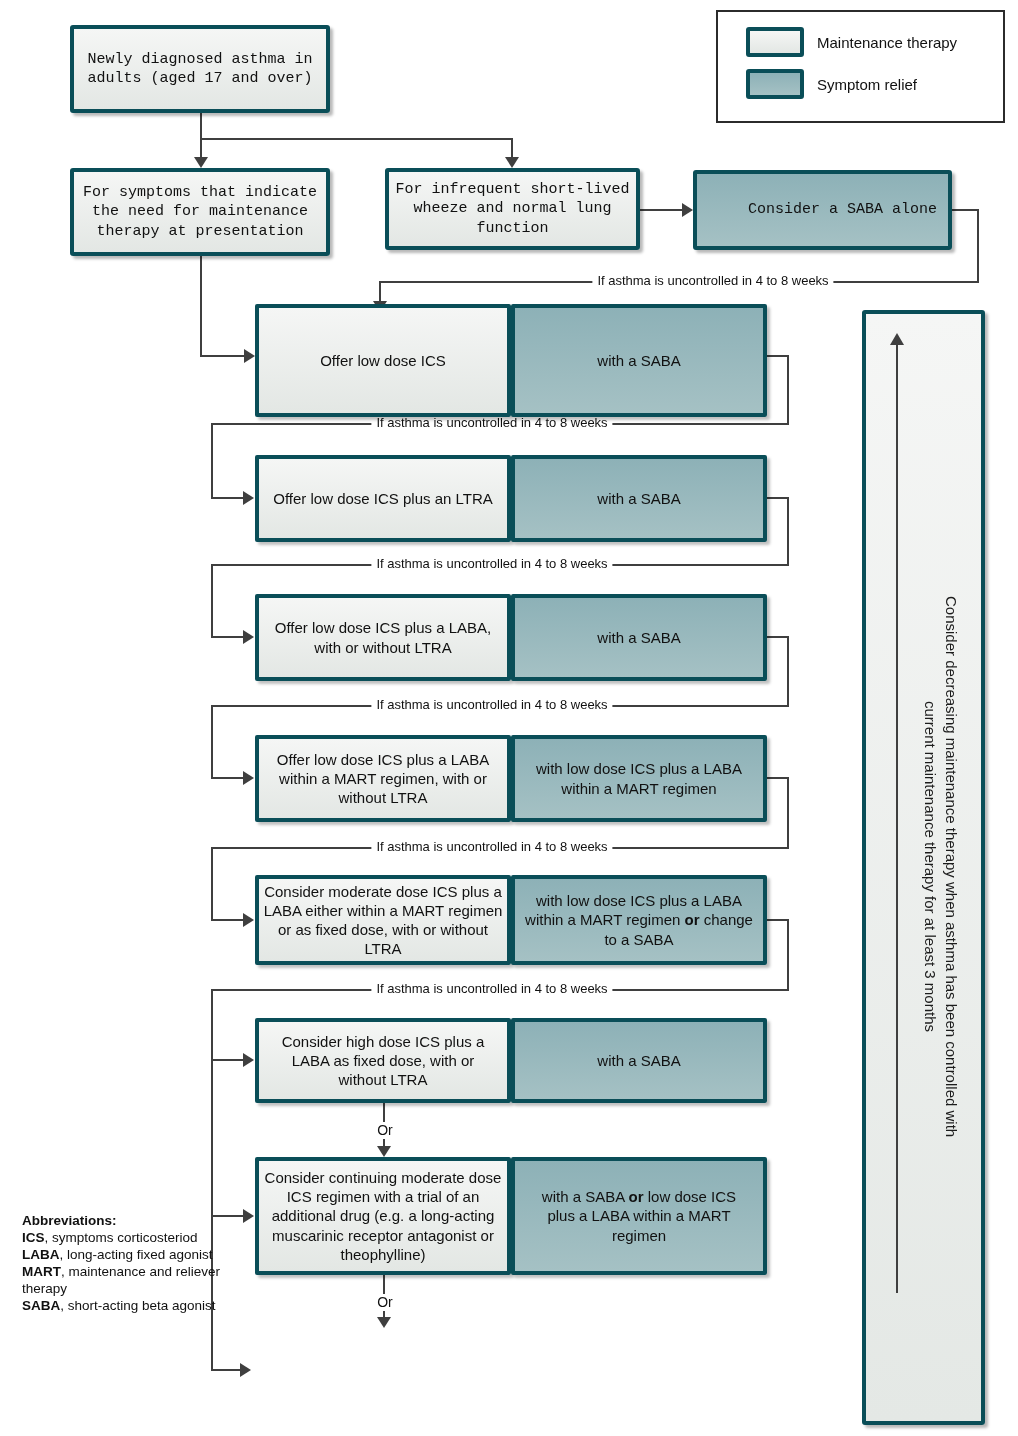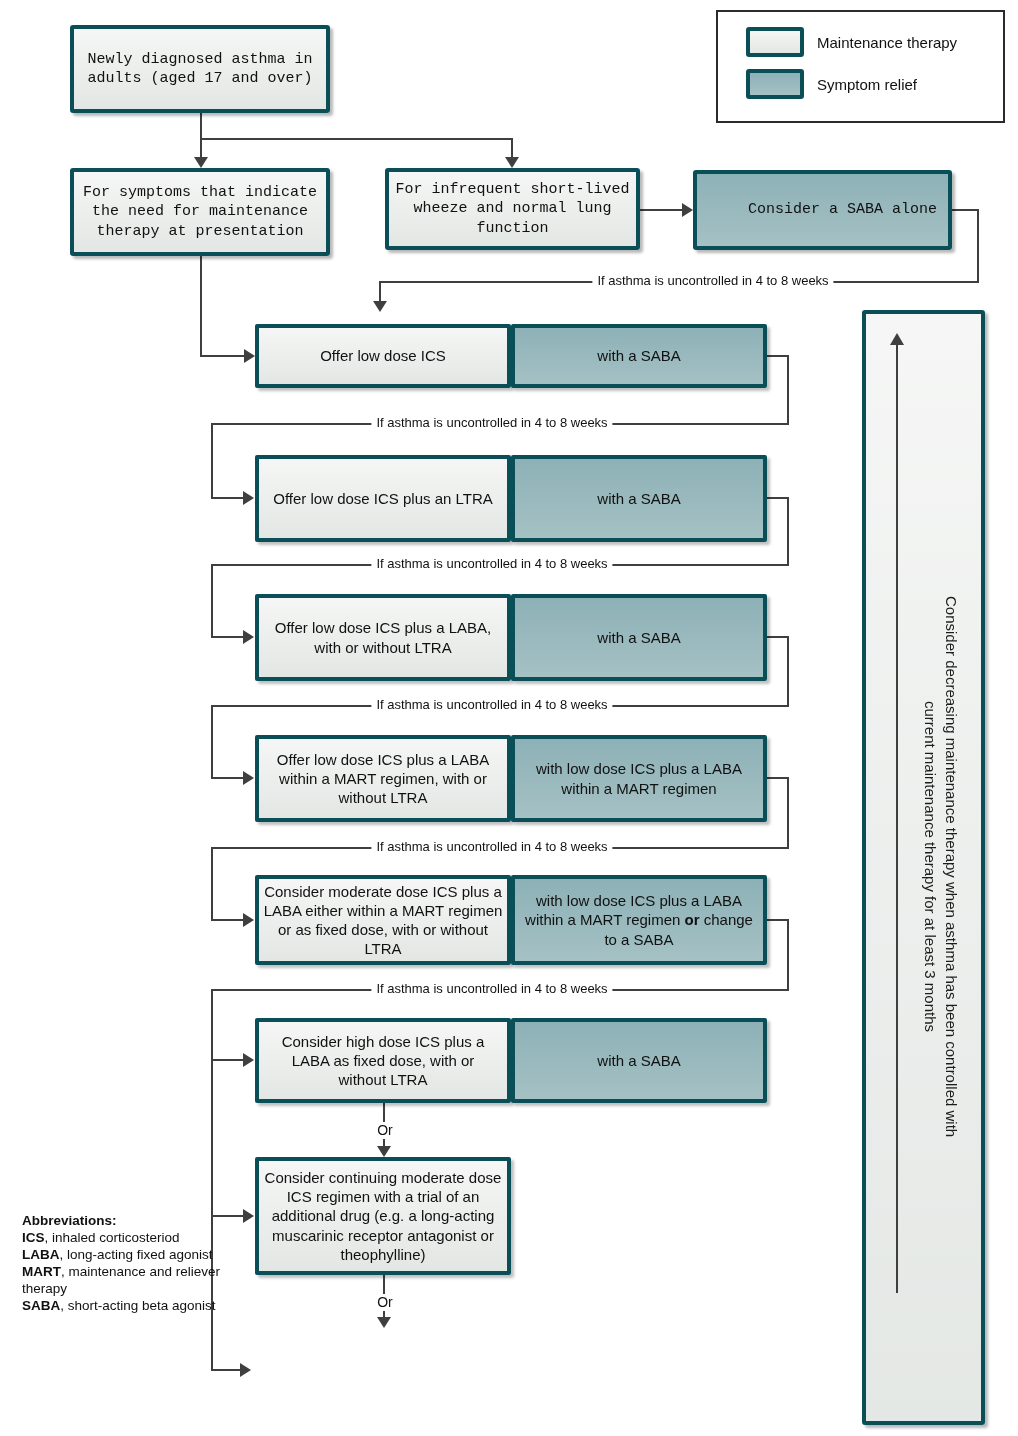"Offer low dose ICS" div.row { height: 64px -> 113px; top: 324px -> 304px }
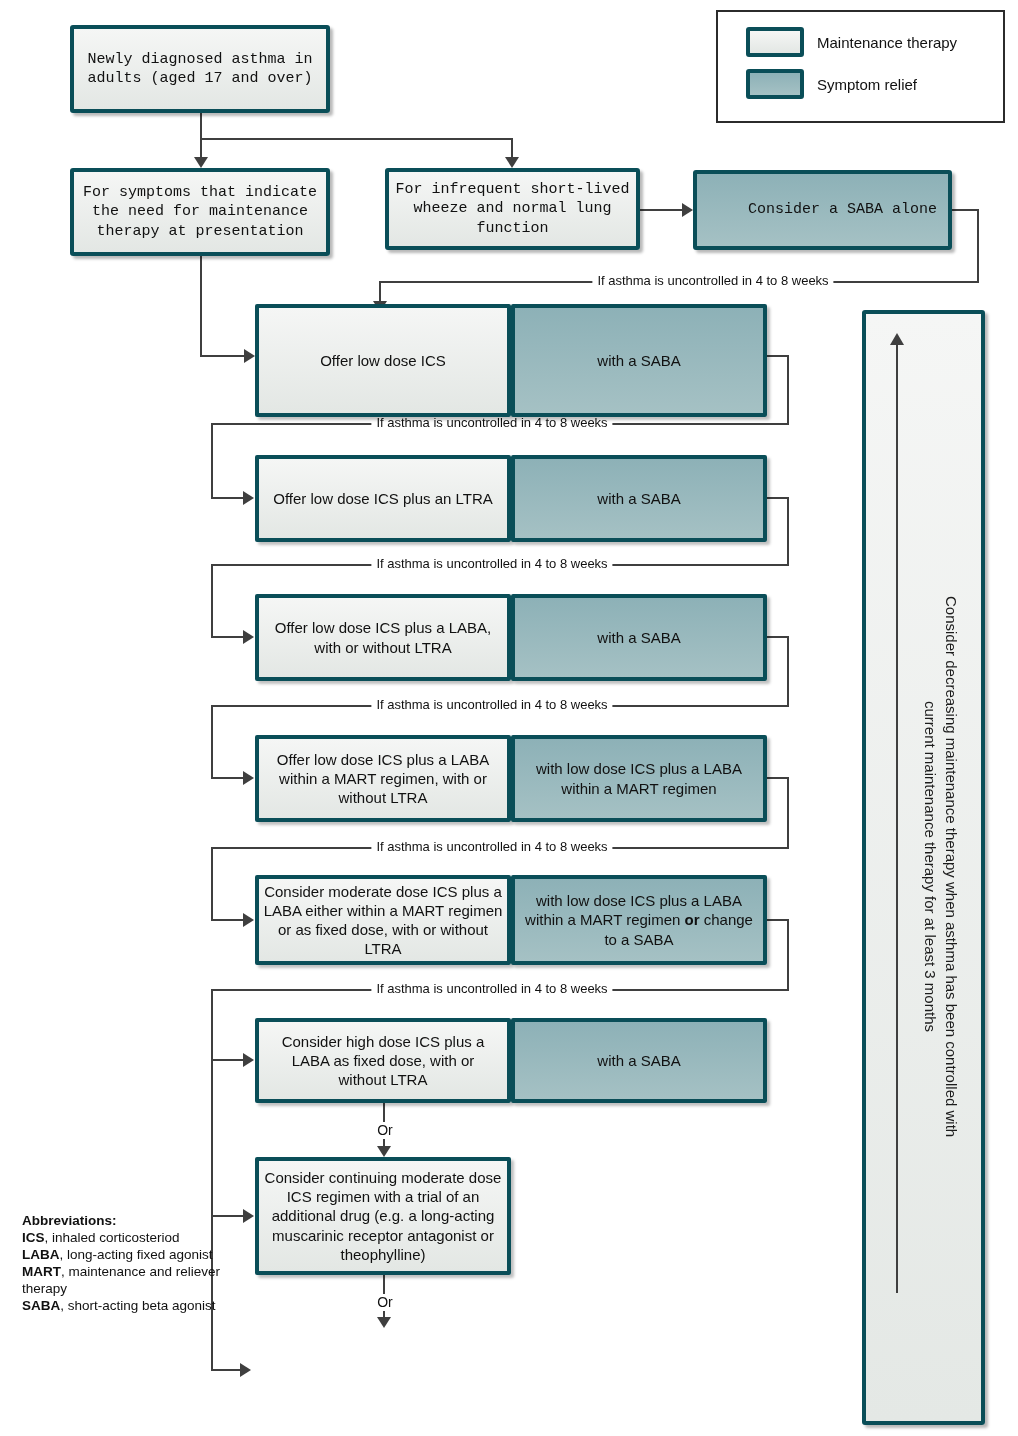"with a SABA or low" div.cell { html: none -> <div> <div><span>with a SABA </span><b>or</b><span> low dose ICS plus a LABA within a MART regimen</span></div> </div> }
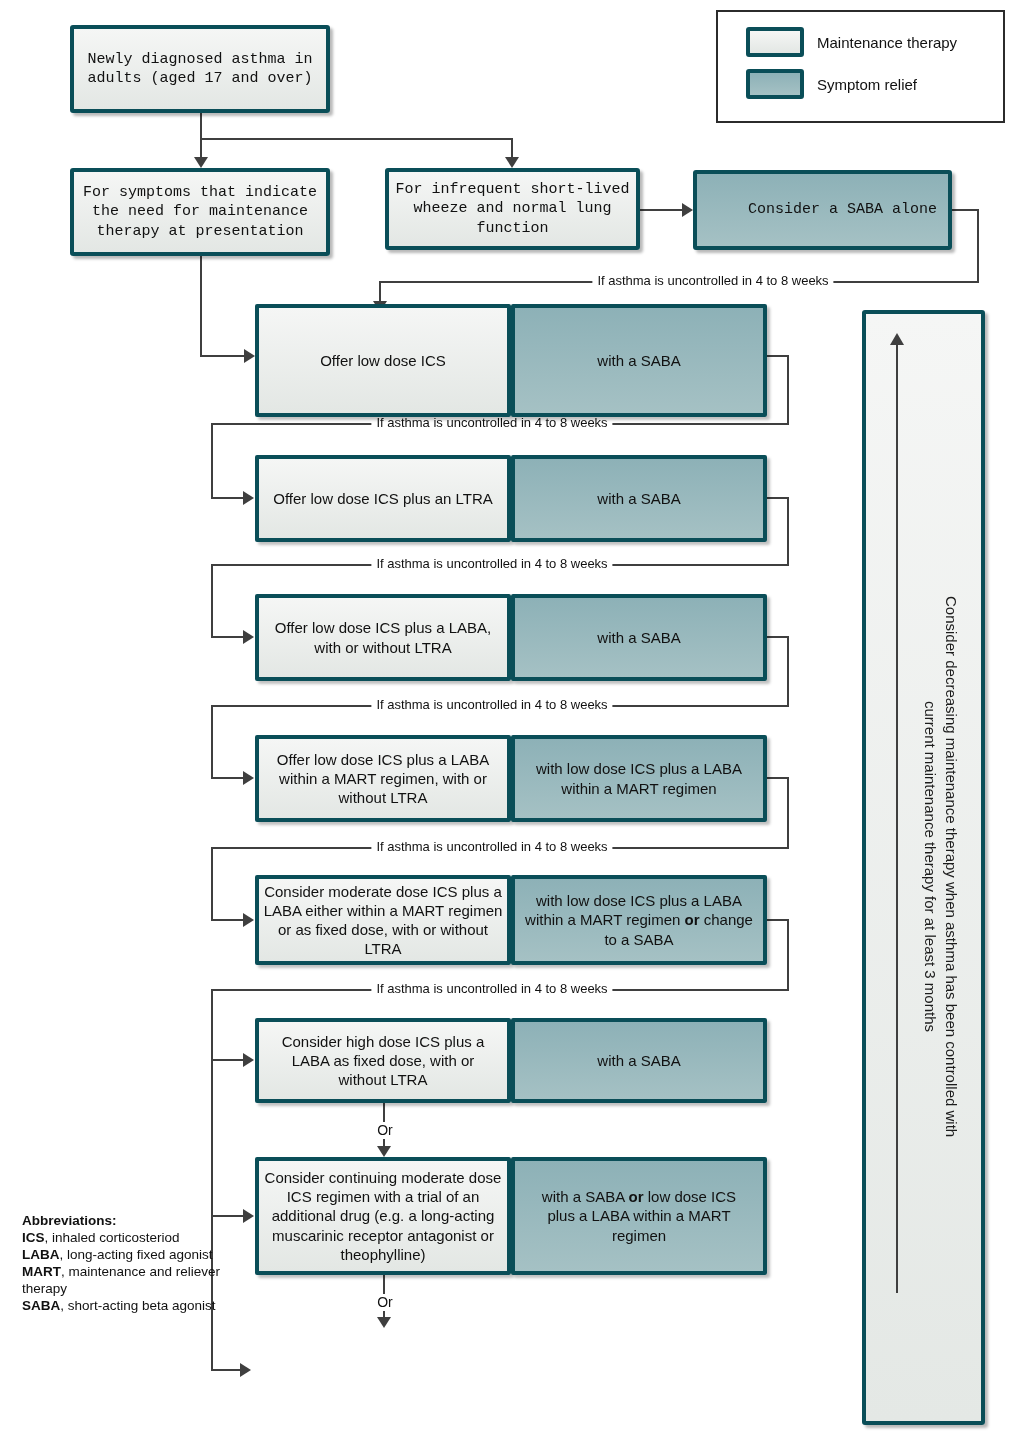", inhaled corticosteriod" span { text: inhaled -> symptoms }
